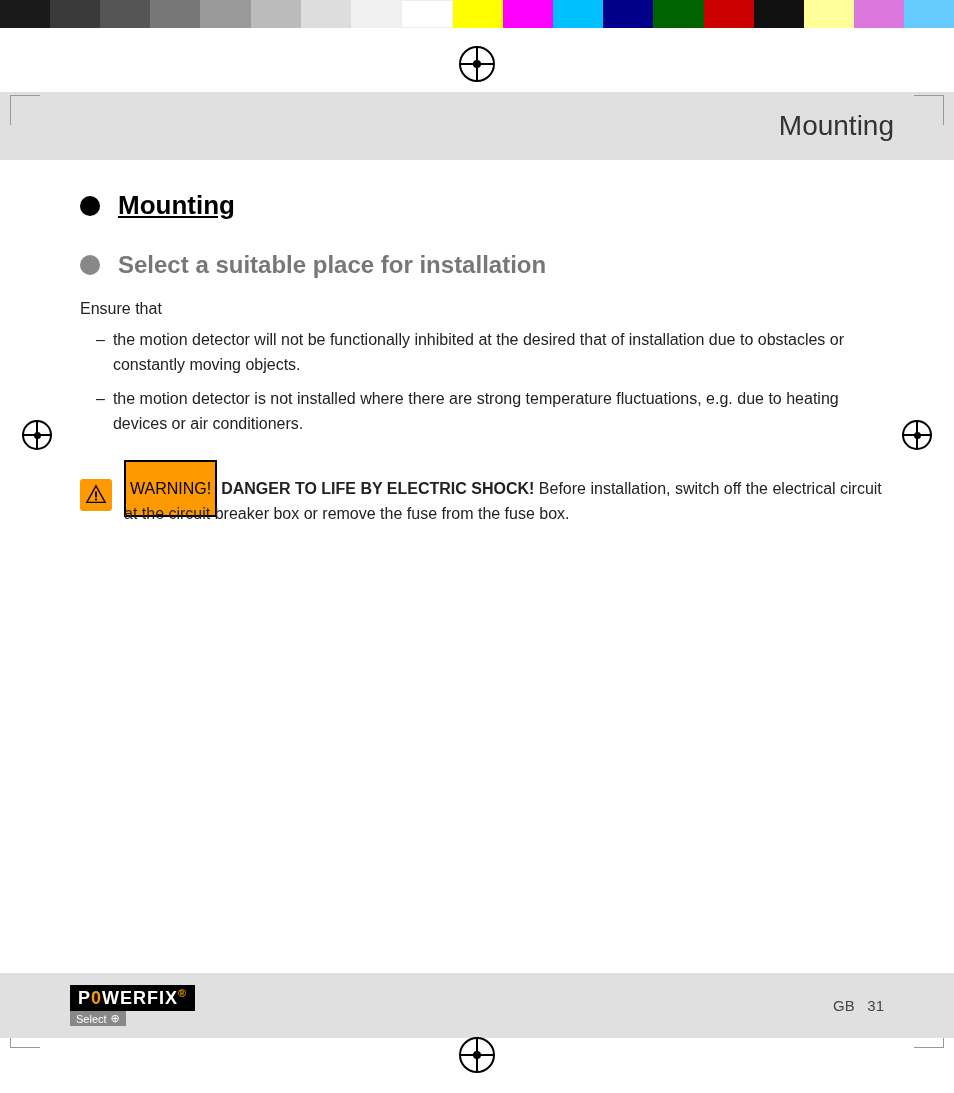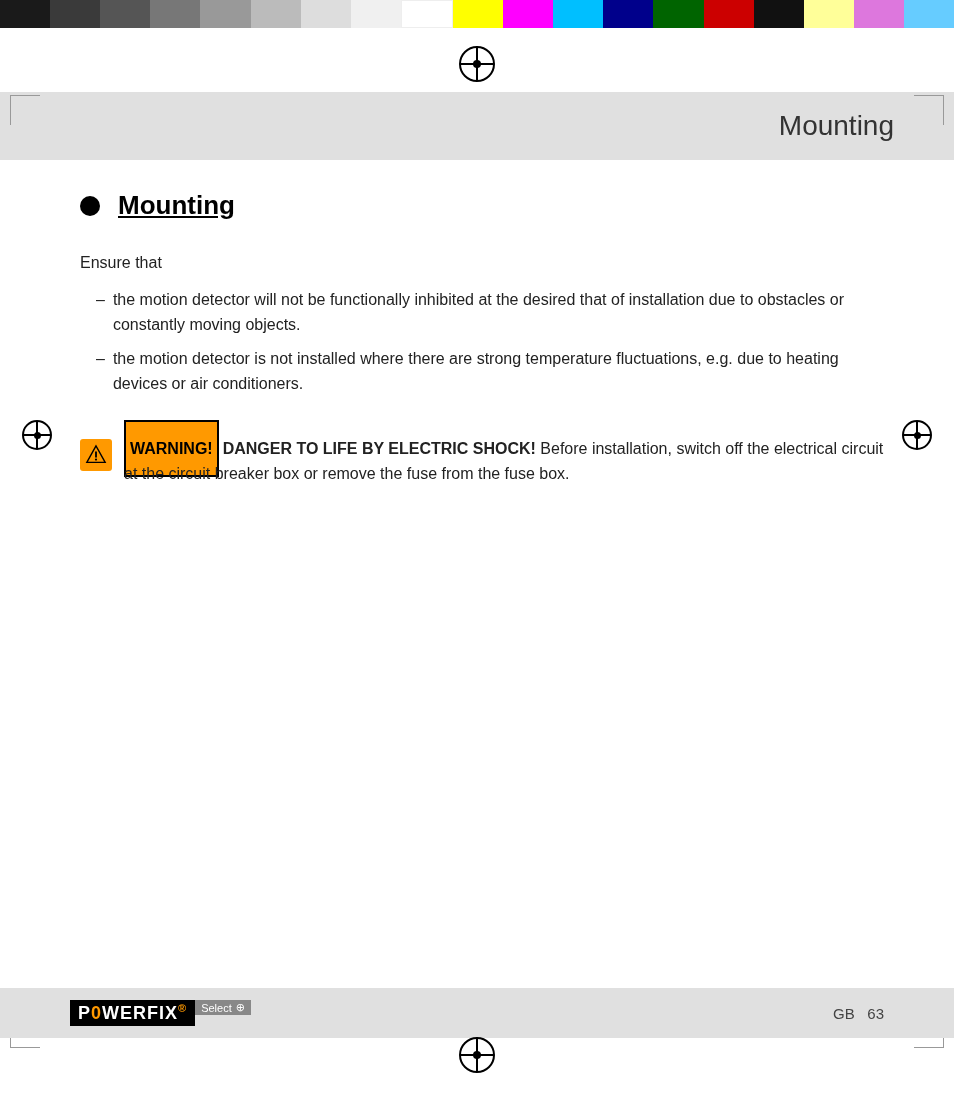"Select a suitable place for" div.section-heading { html: none -> <div> <div></div> <span>Select a suitable place for installation</span> </div> }
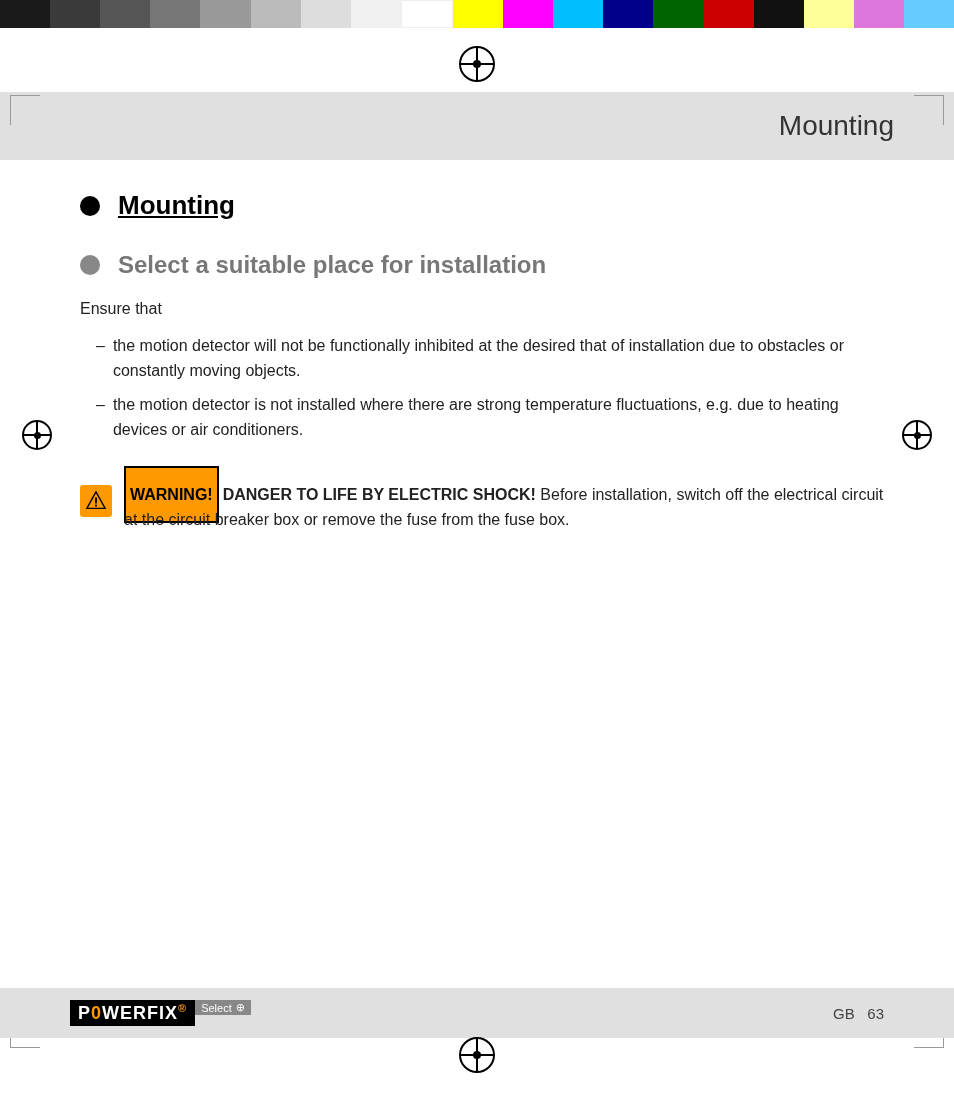"Ensure that" .body-text { margin-bottom: 12px -> 6px }
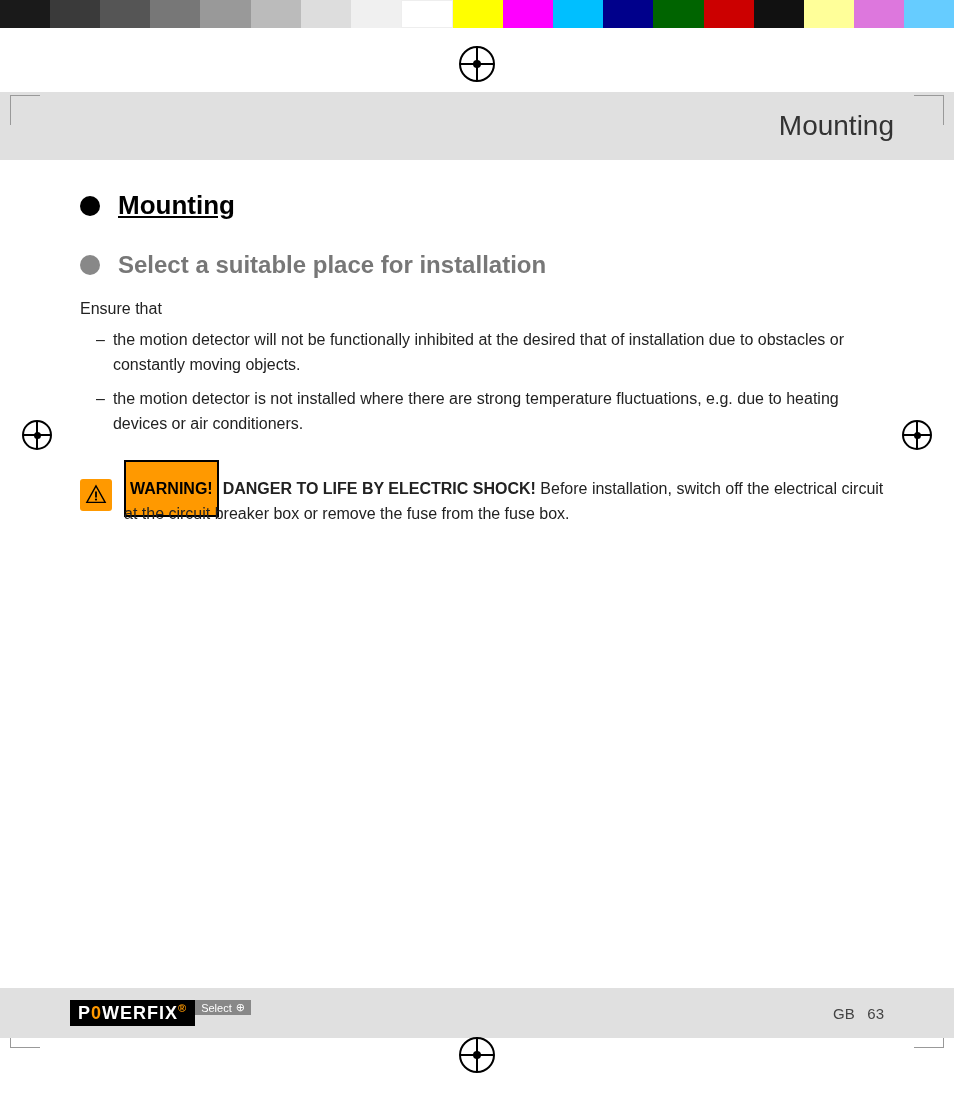"WARNING!" .warning-label { font-weight: bold -> normal }
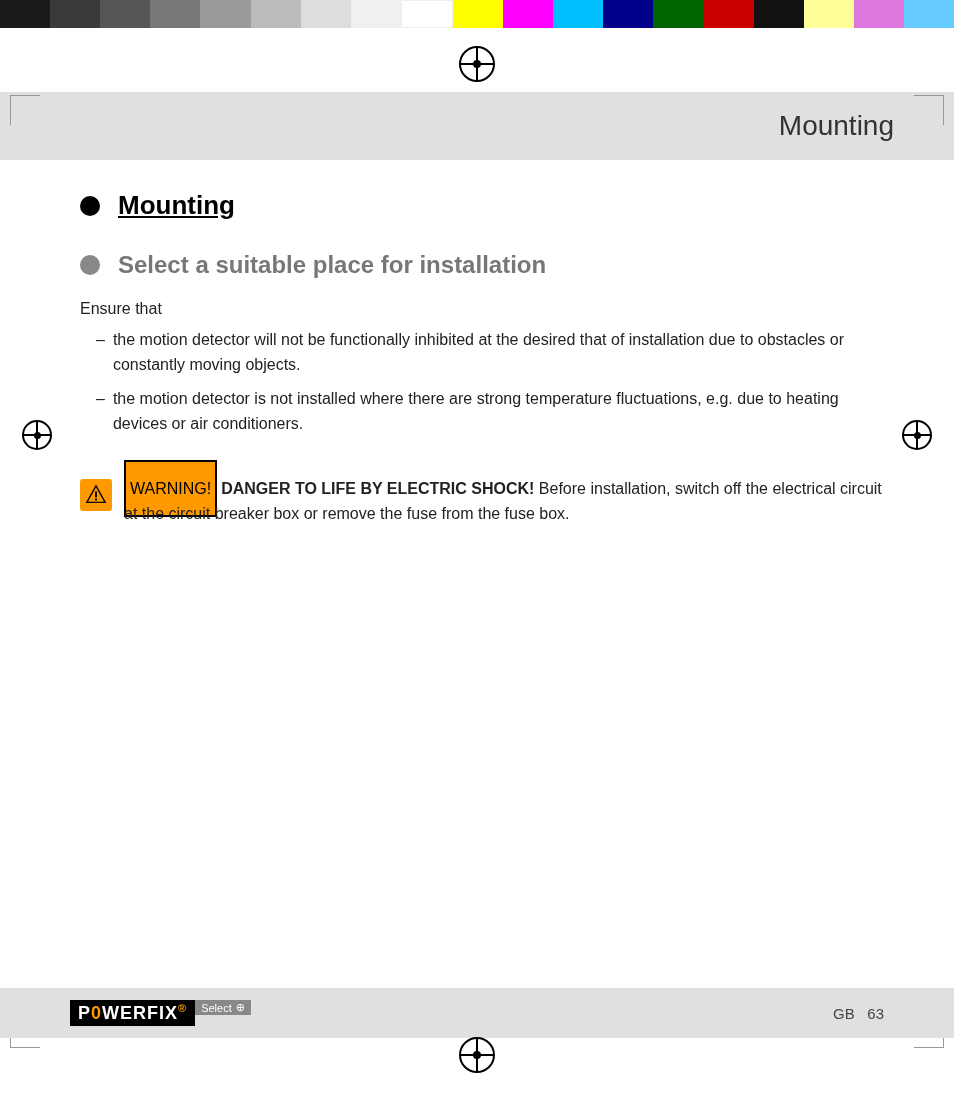"P0WERFIX®" .powerfix-logo { flex-direction: row -> column }
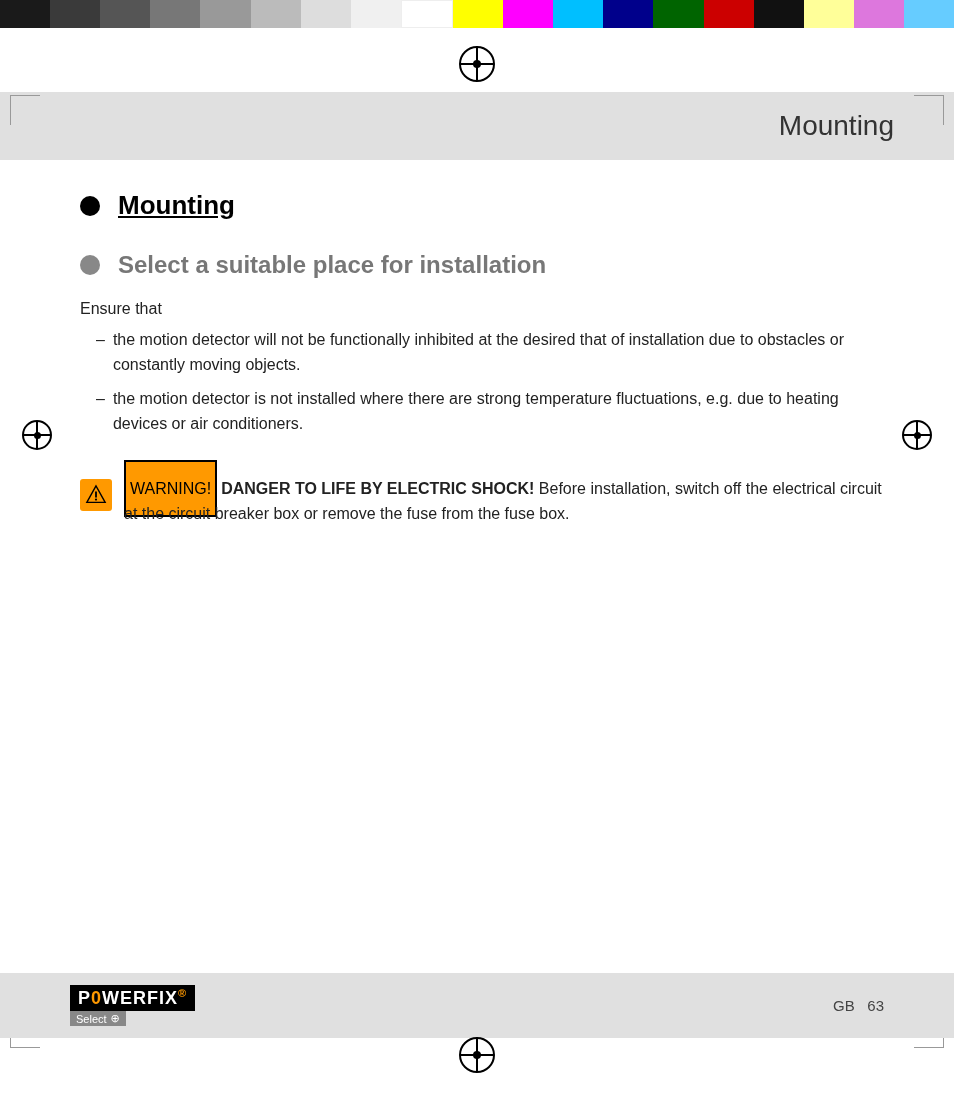"63" span { text: 63 -> 31 }
